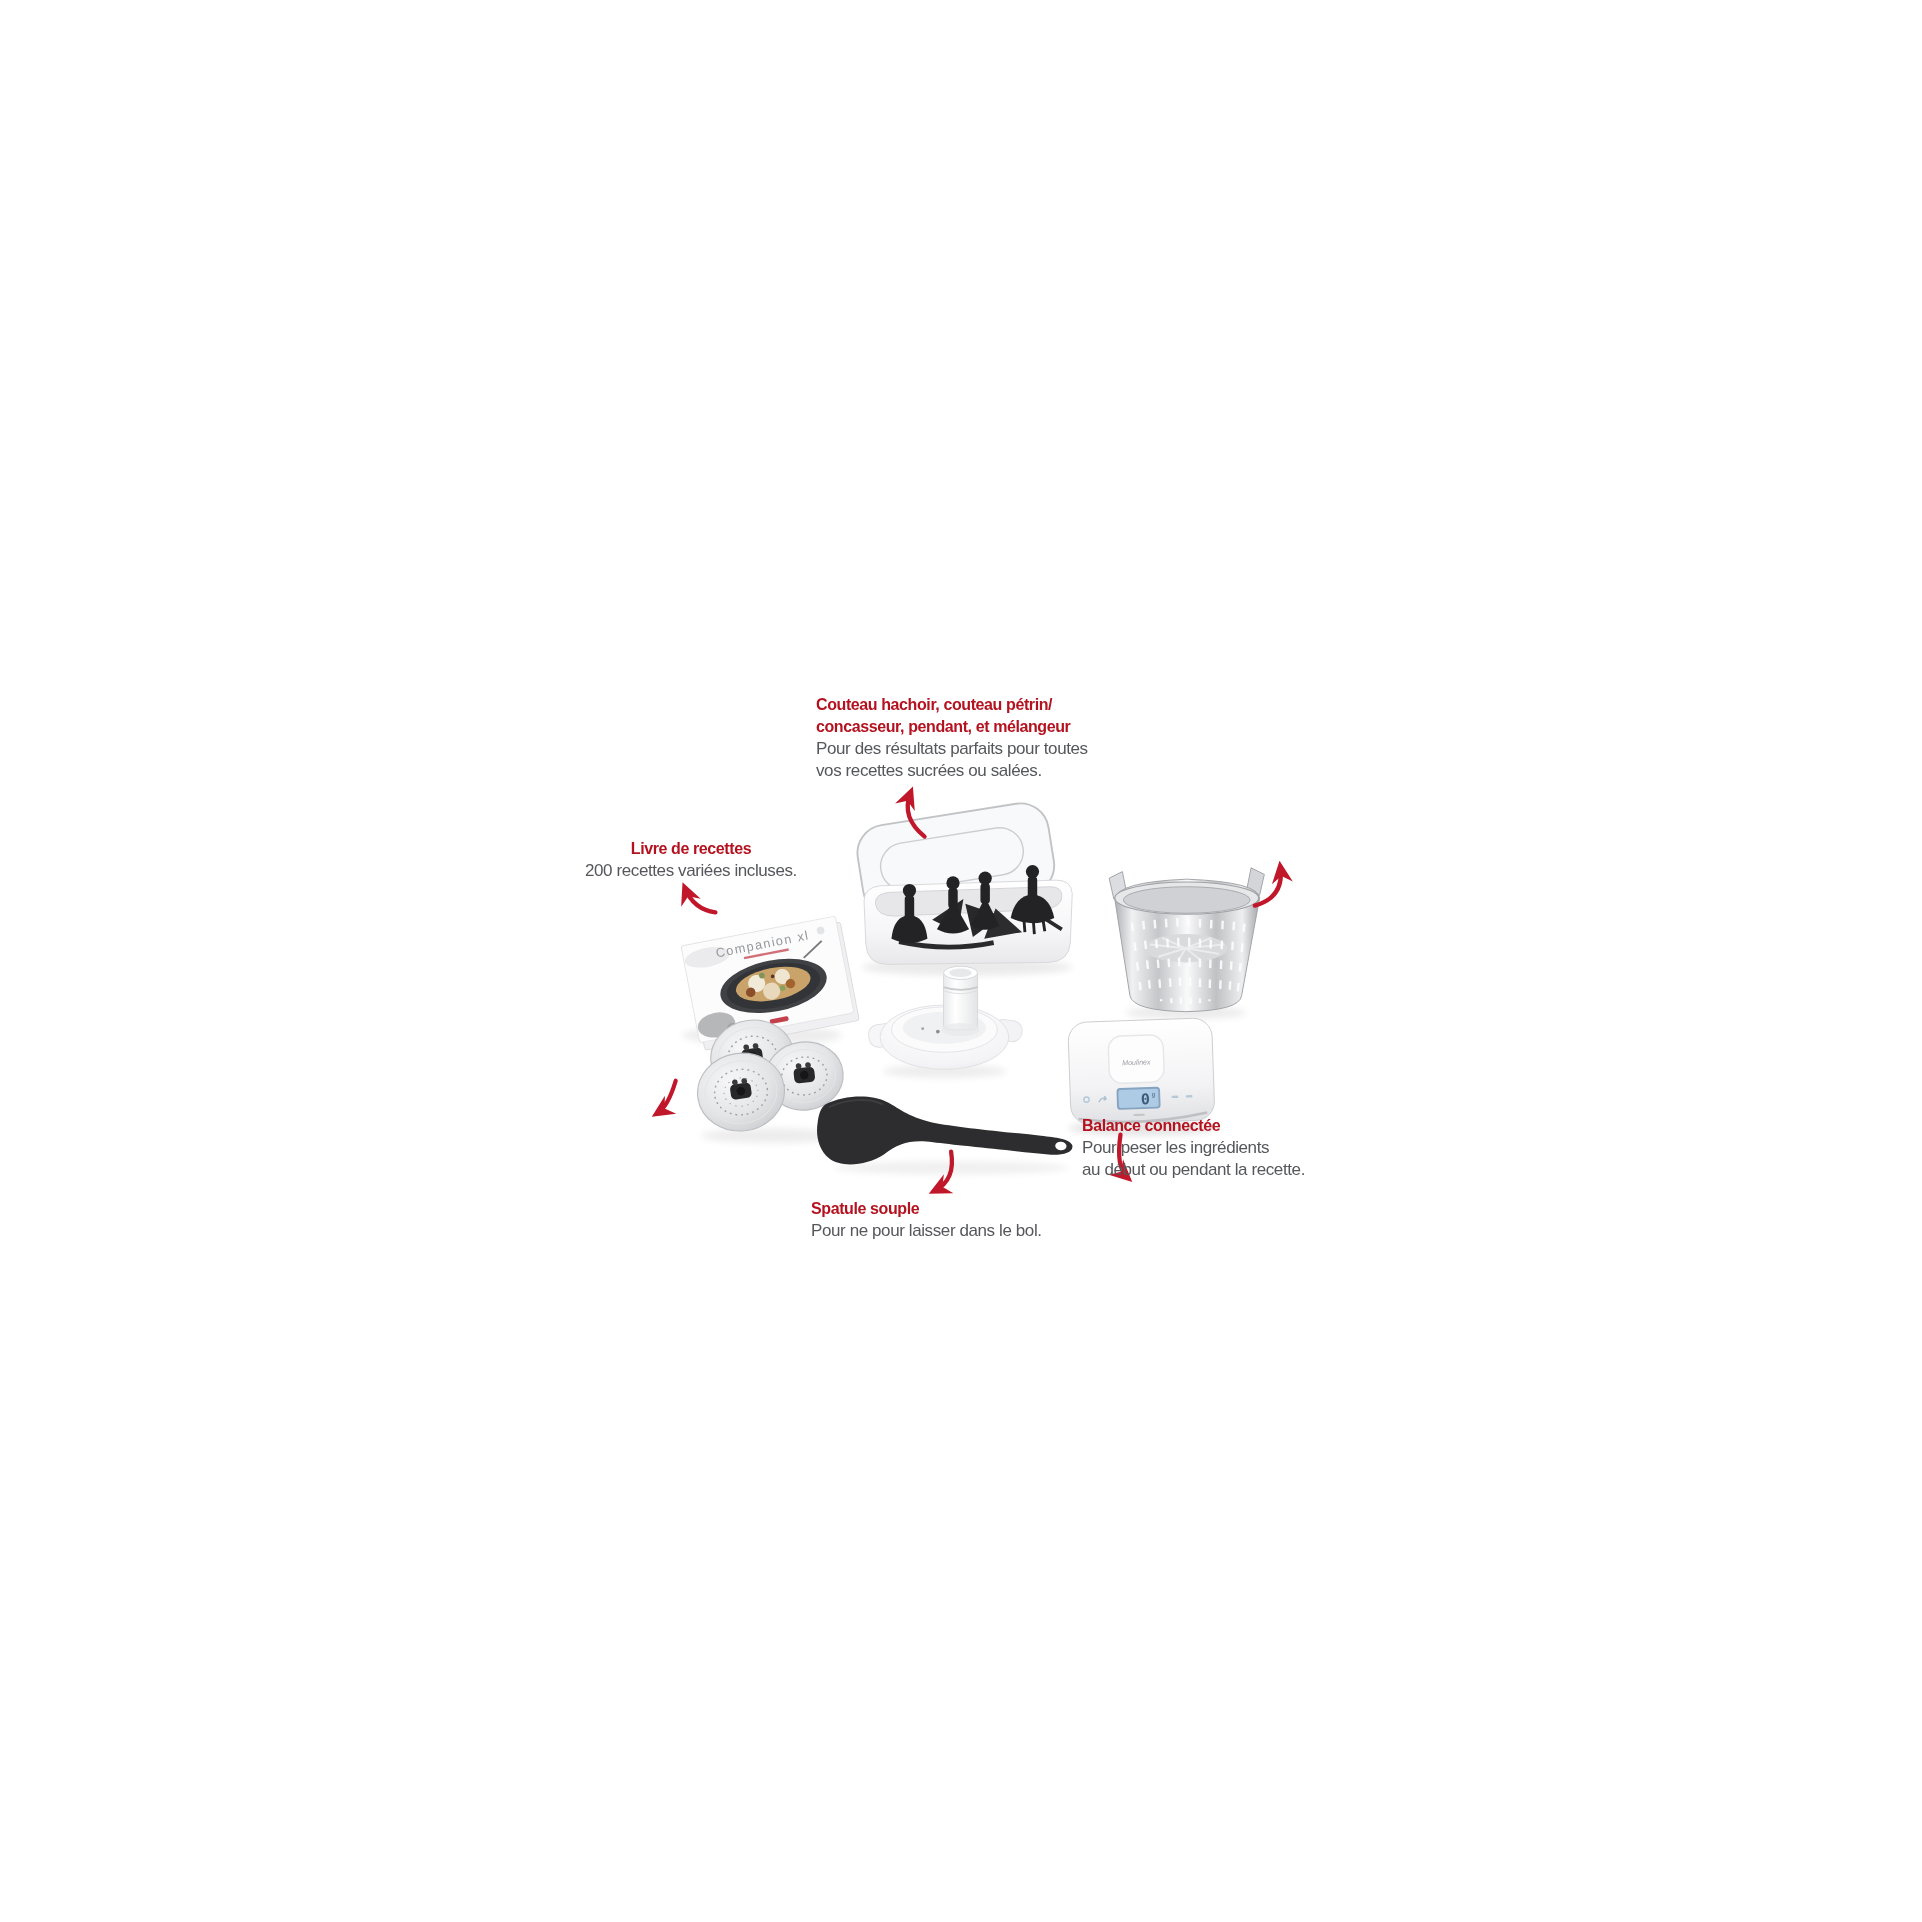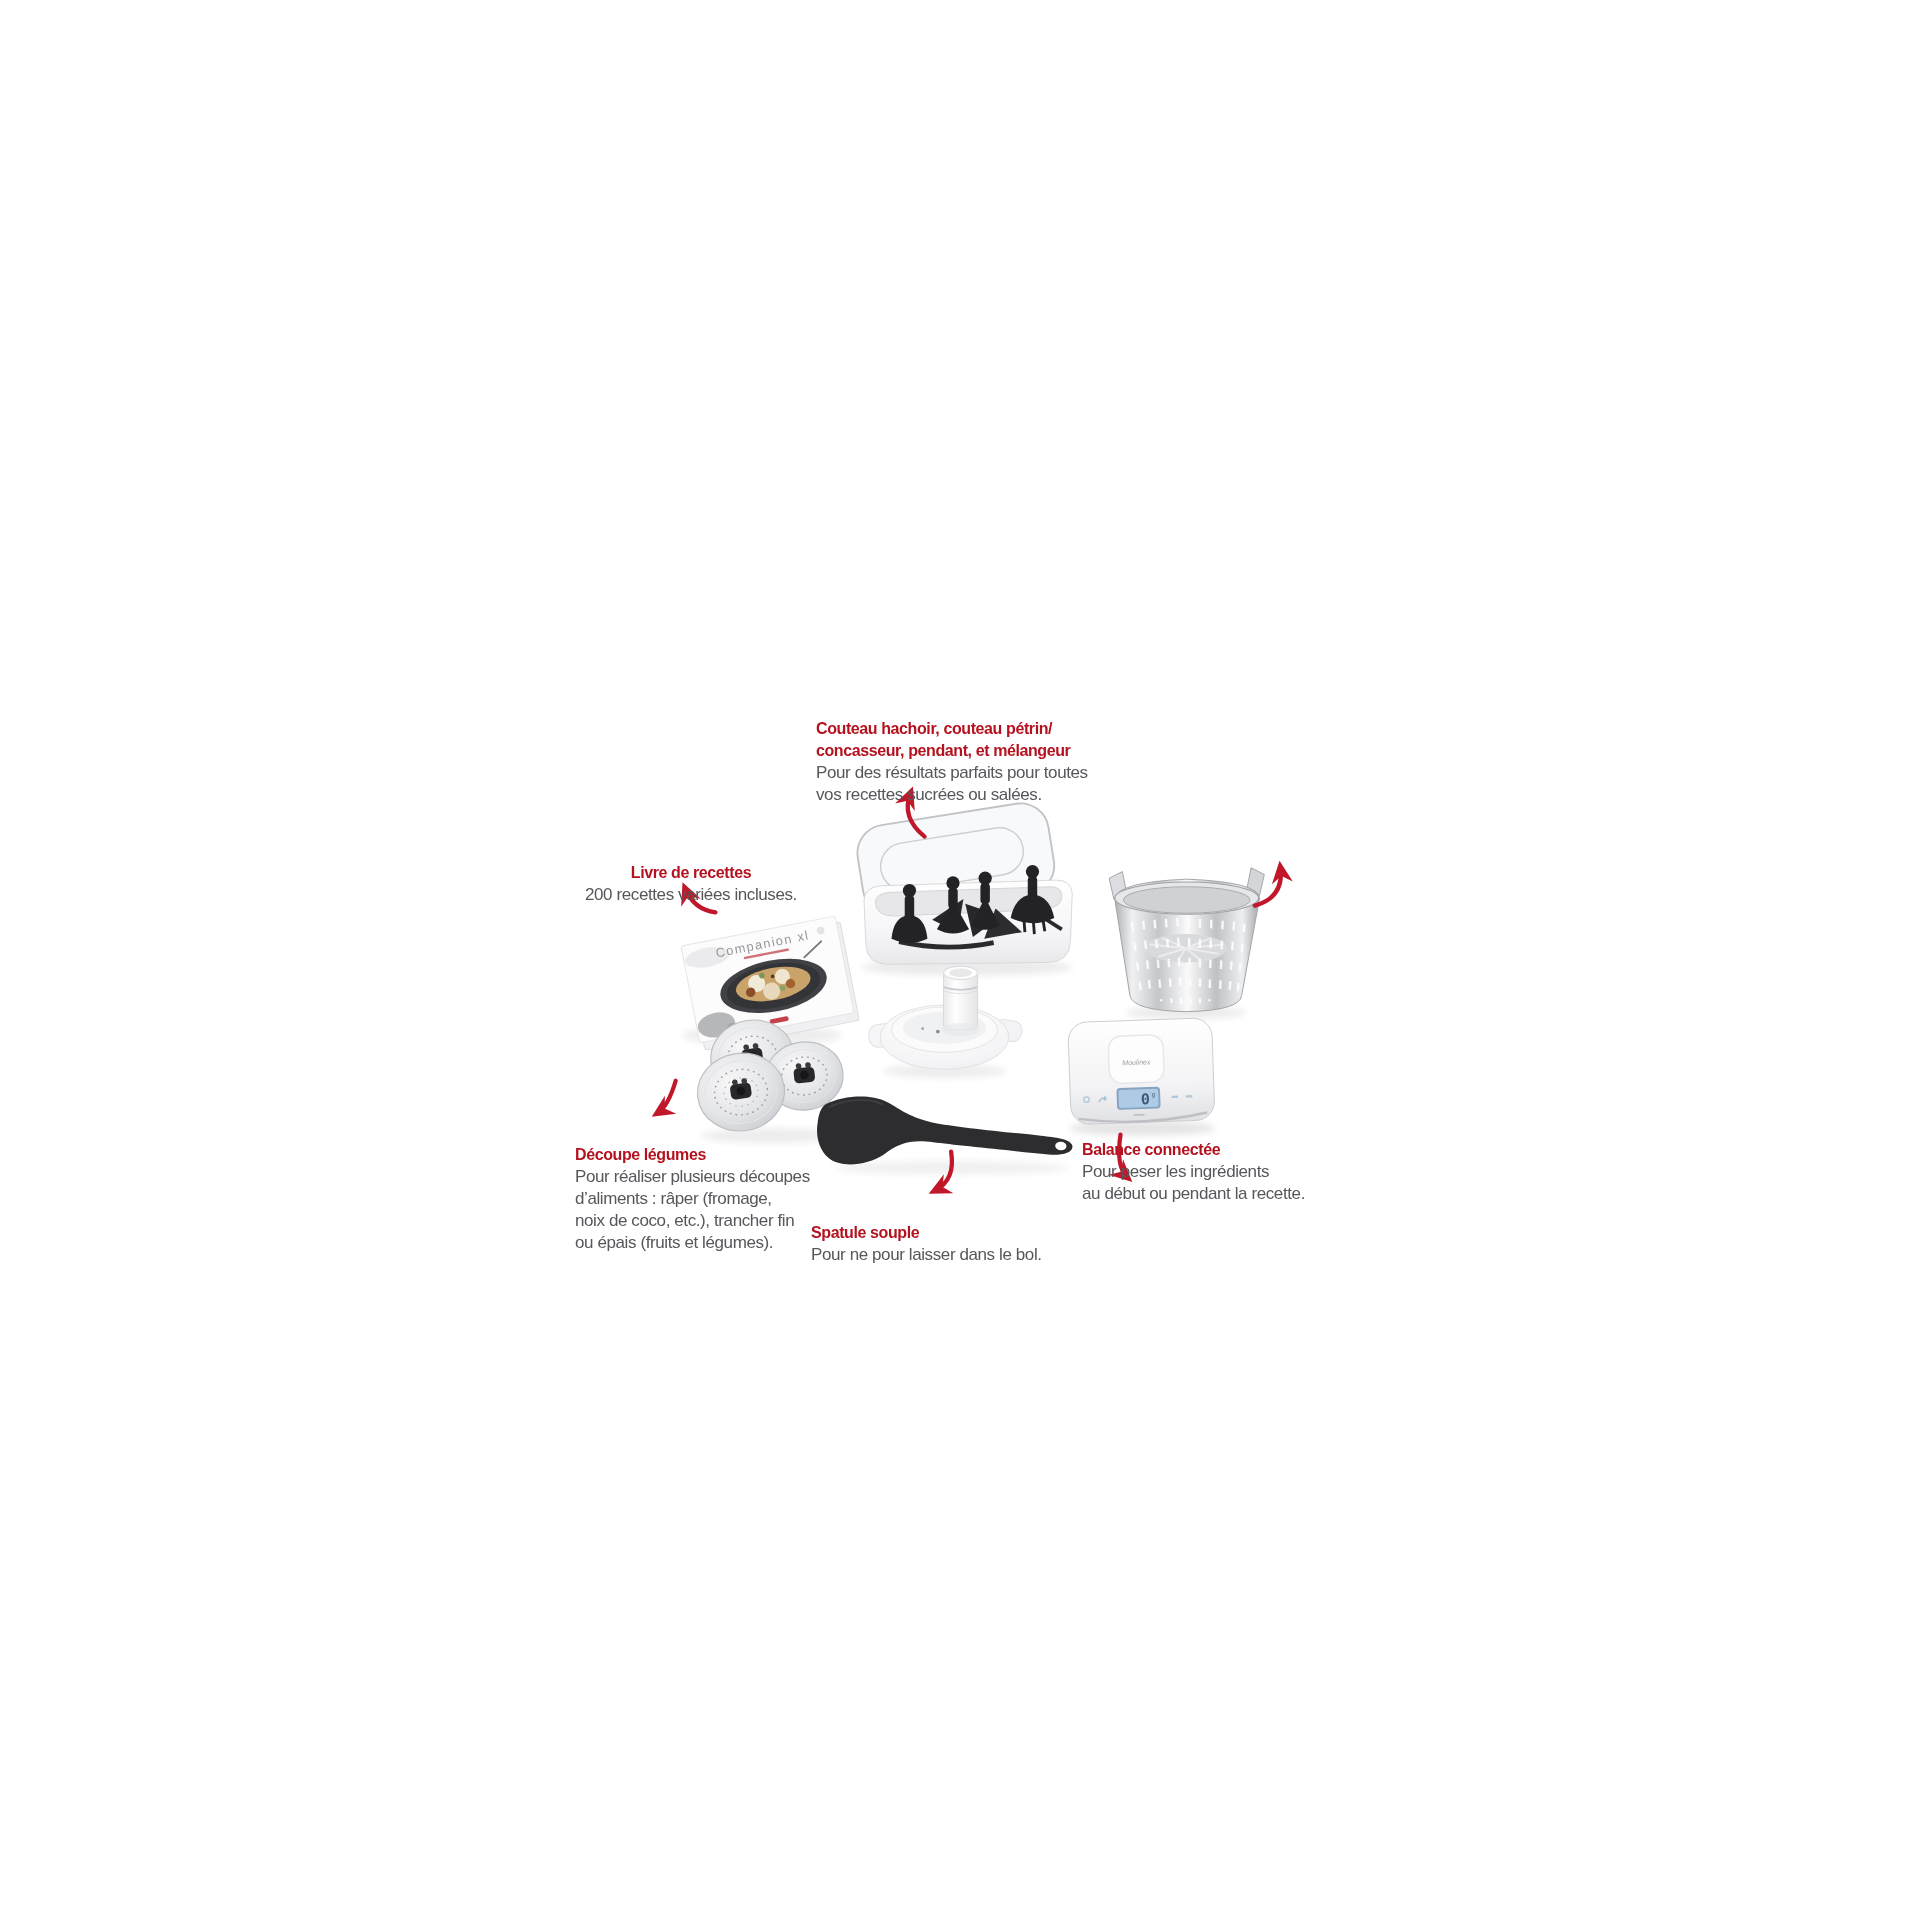"Couteau hachoir, couteau pétrin/" .callout { margin-top: 24px -> none }
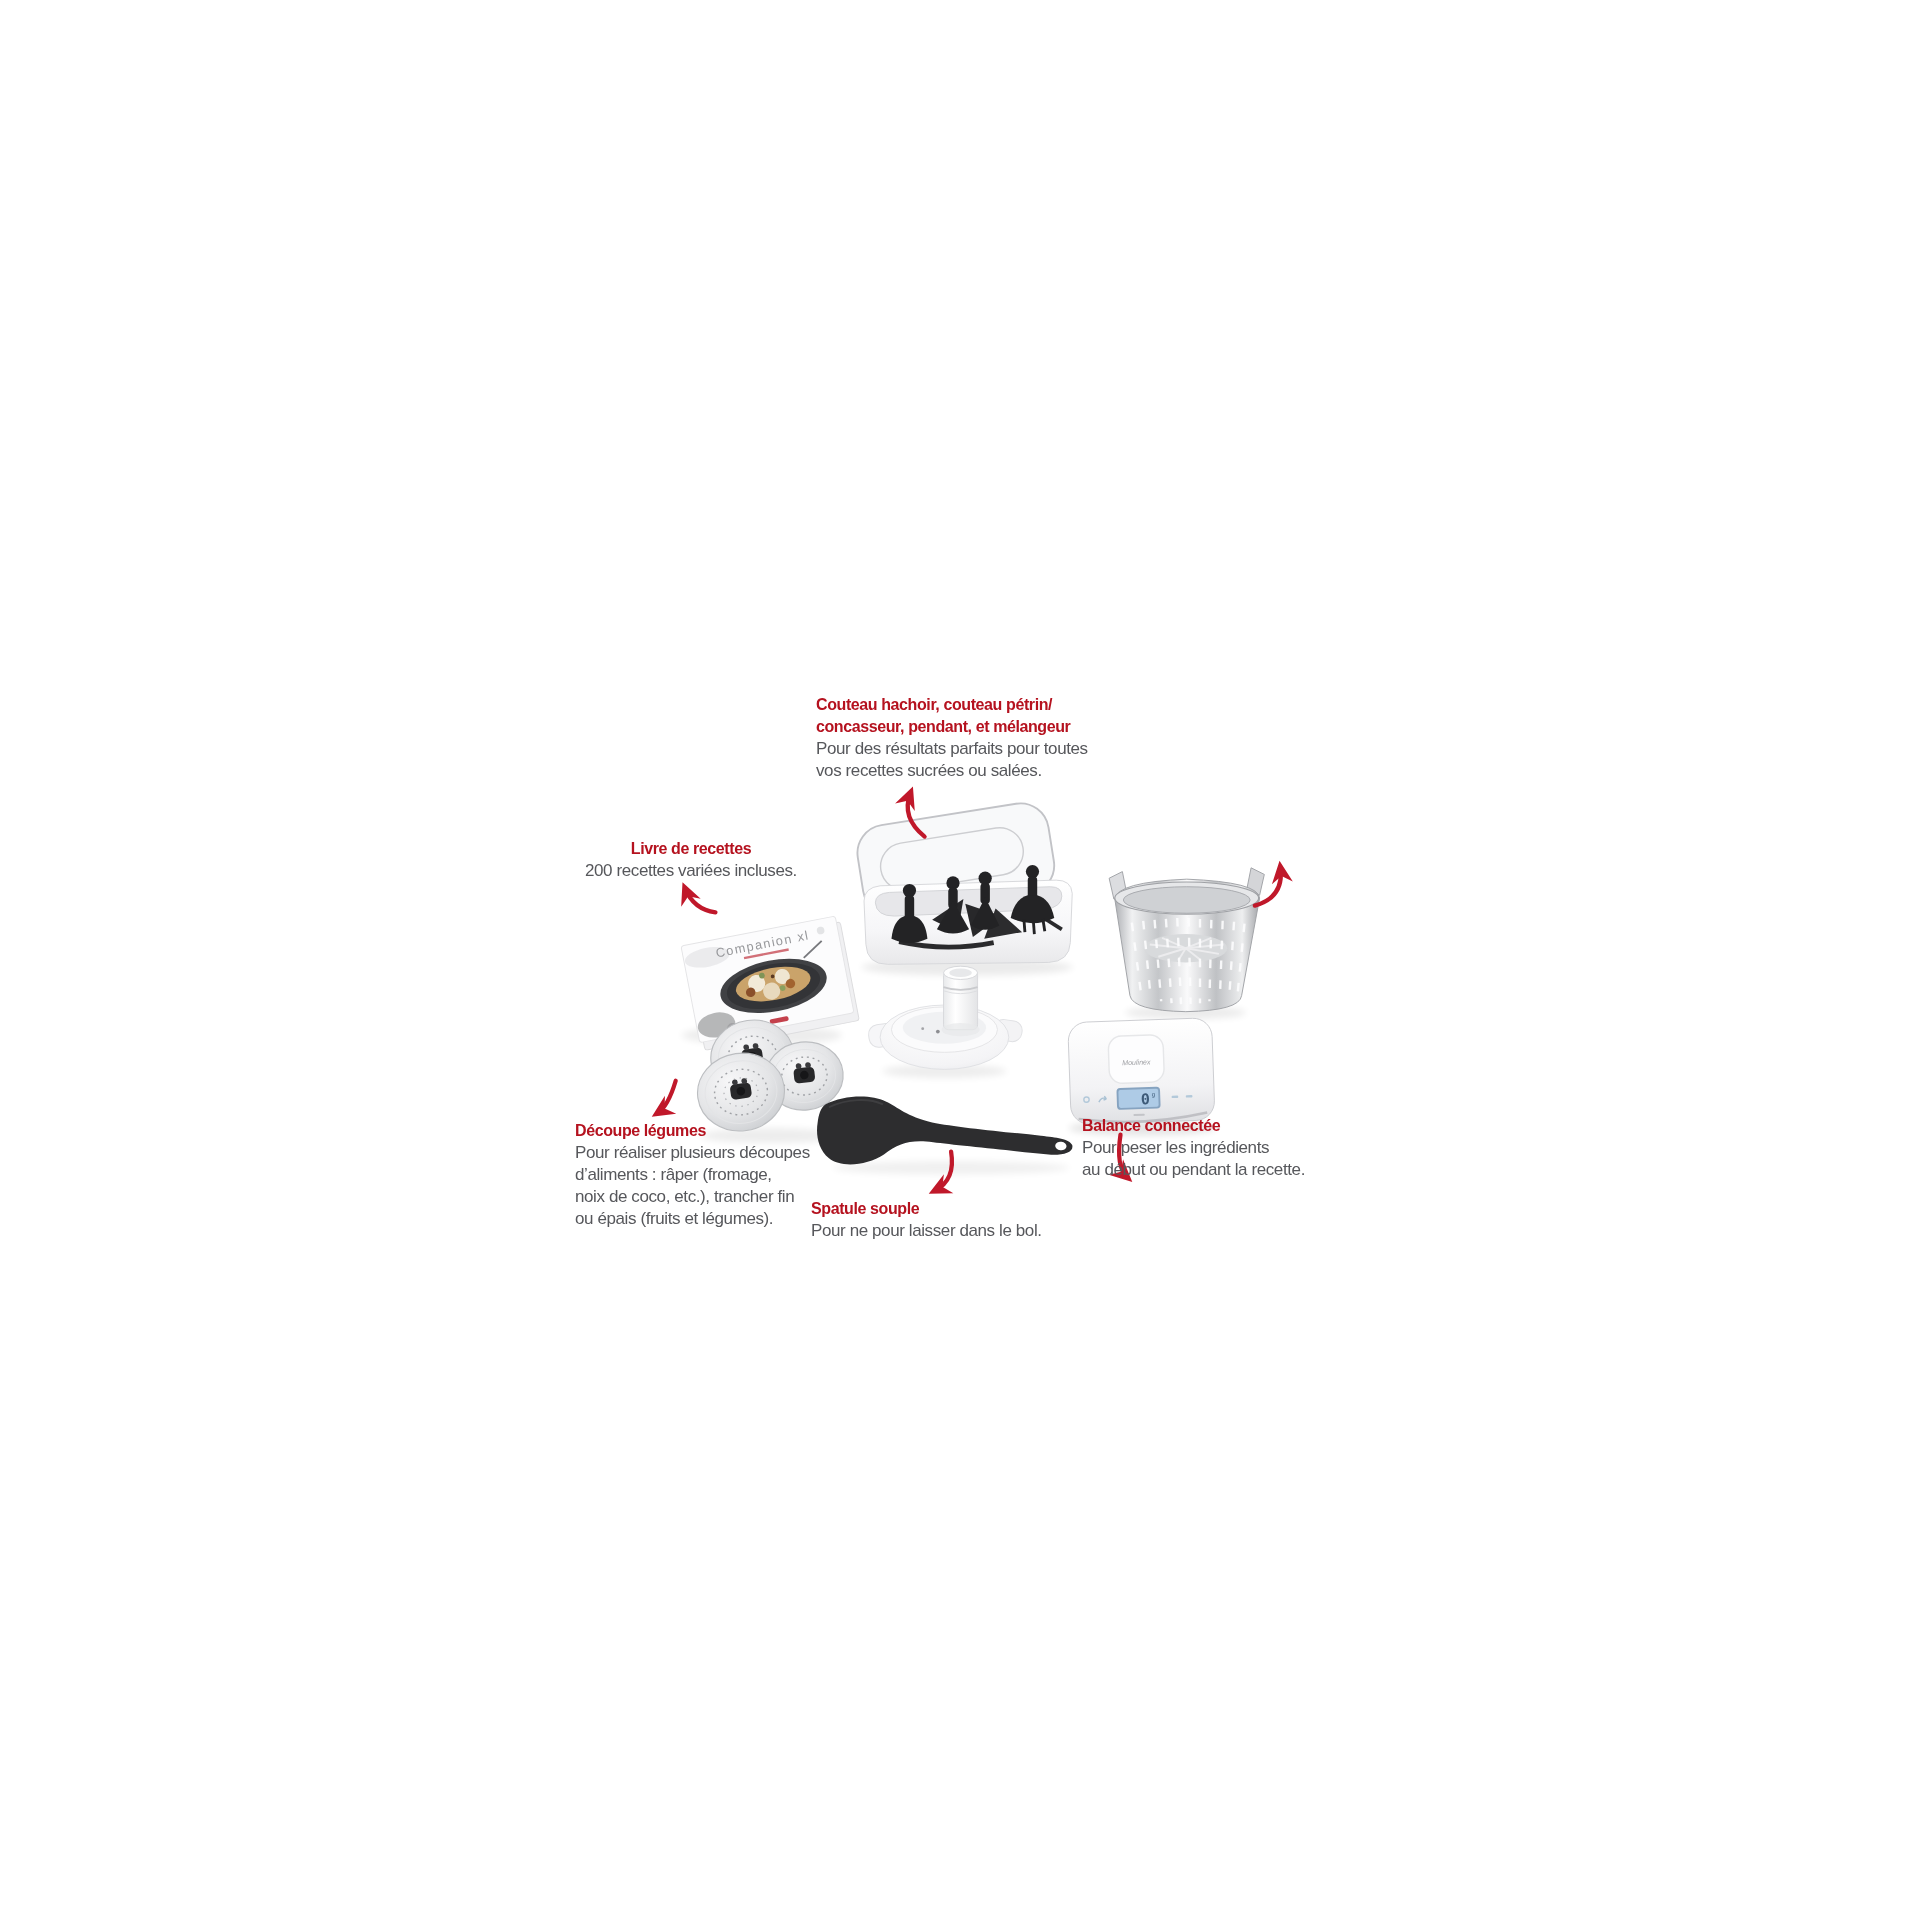"Découpe légumes" div.callout { html: <div> <div>Découpe légumes</div> <div>Pour réaliser plusieurs découpes</div> <div>d’aliments : râper (fromage,</div> <div>noix de coco, etc.), trancher fin</div> <div>ou épais (fruits et légumes).</div> </div> -> none }
